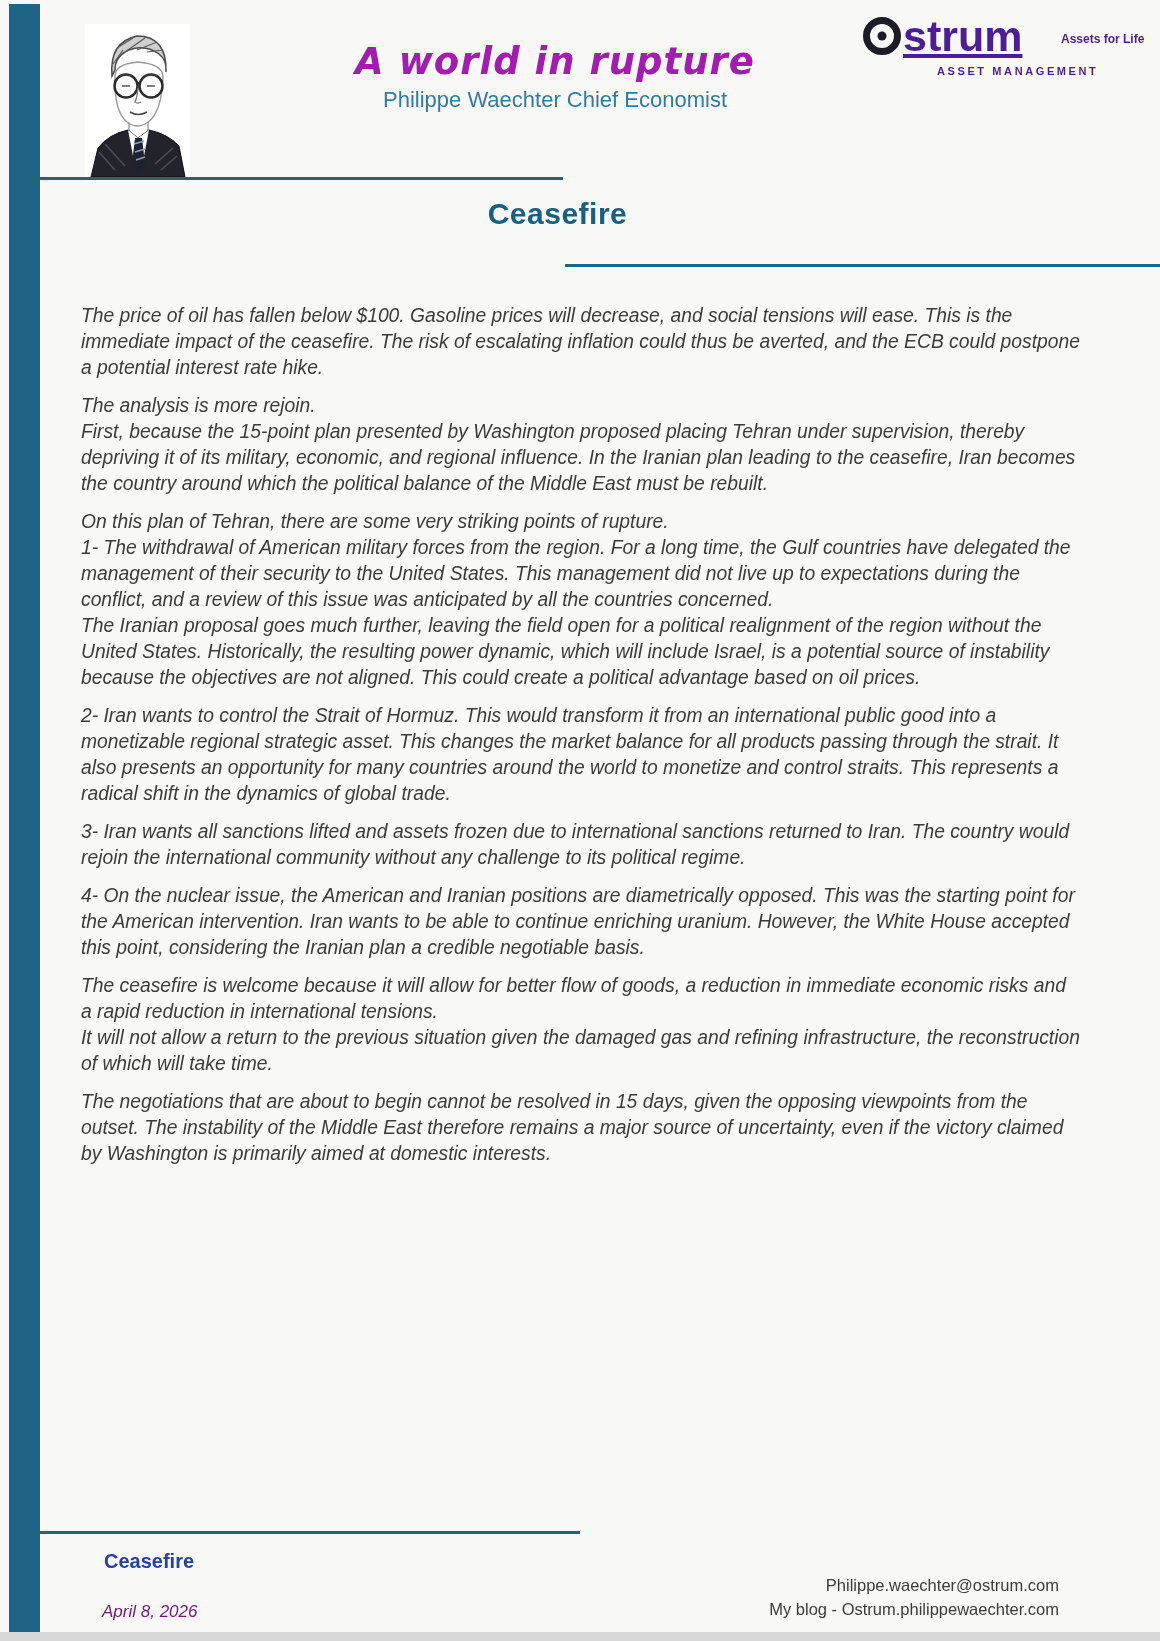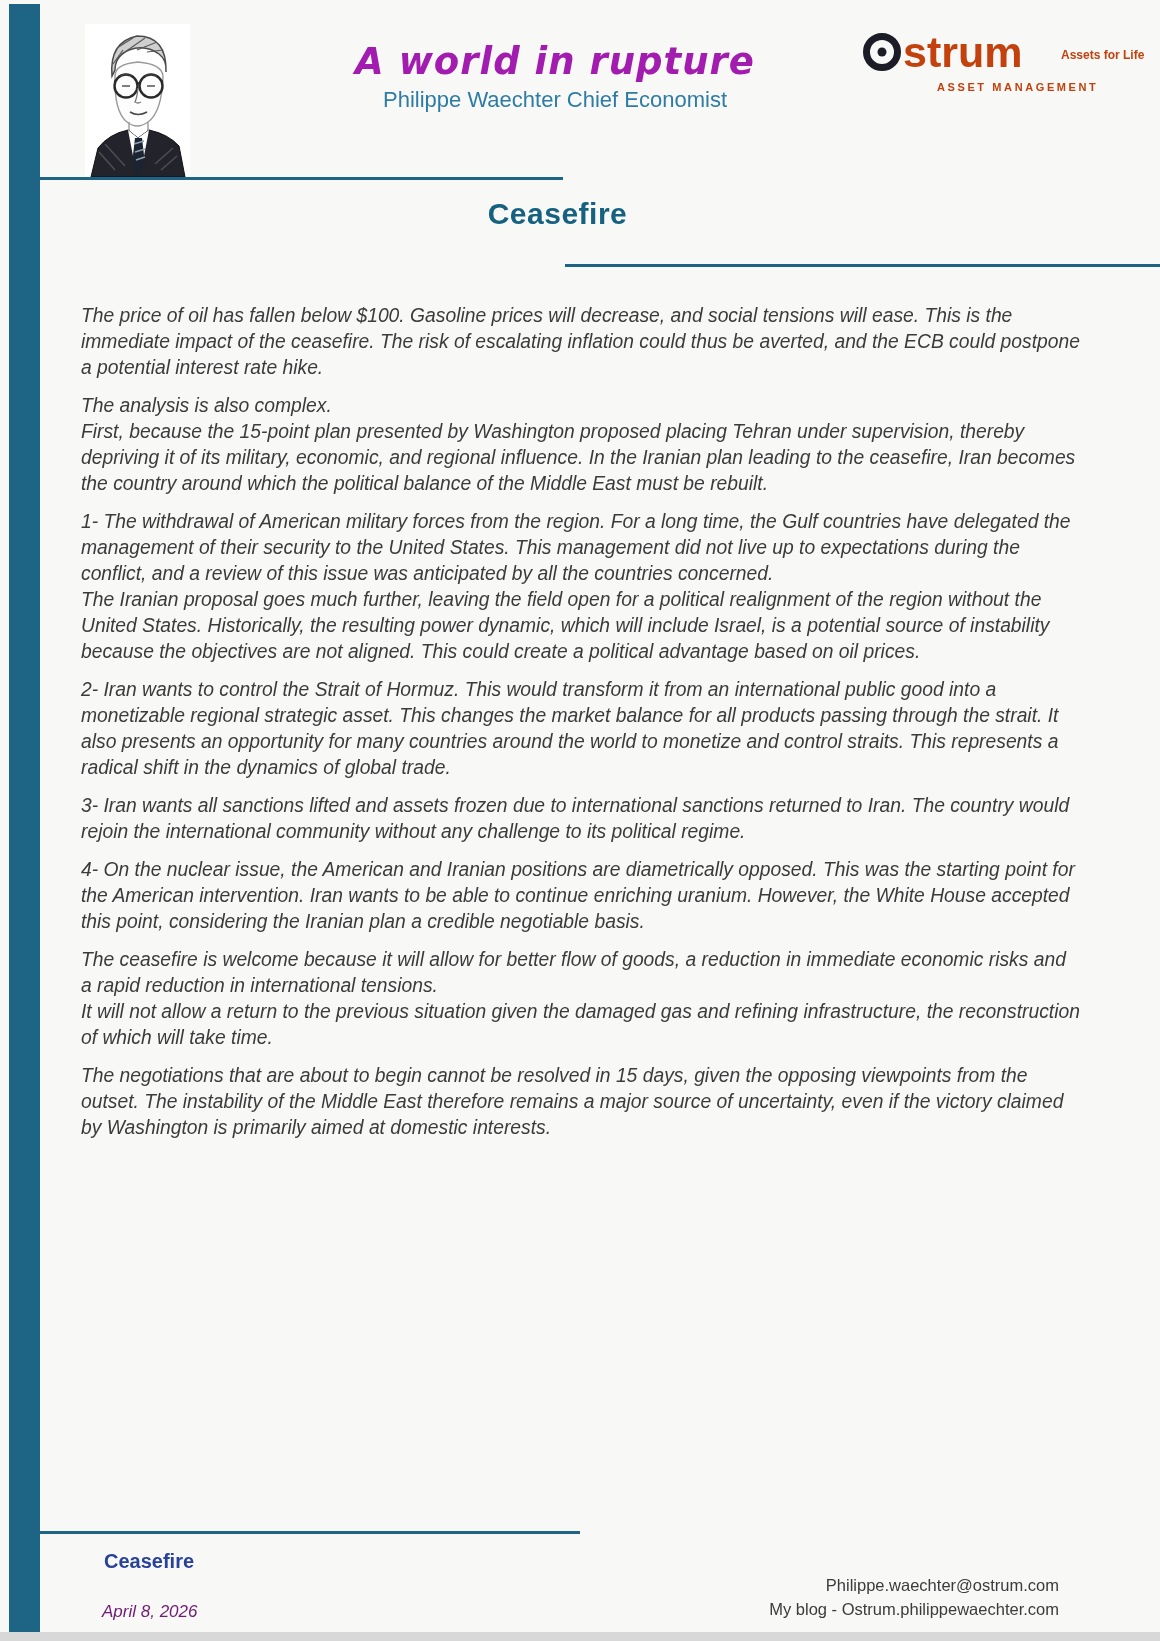"strum" .logo { color: #c2410c -> #4c1d95; text-decoration: none -> underline; top: 33px -> 17px }
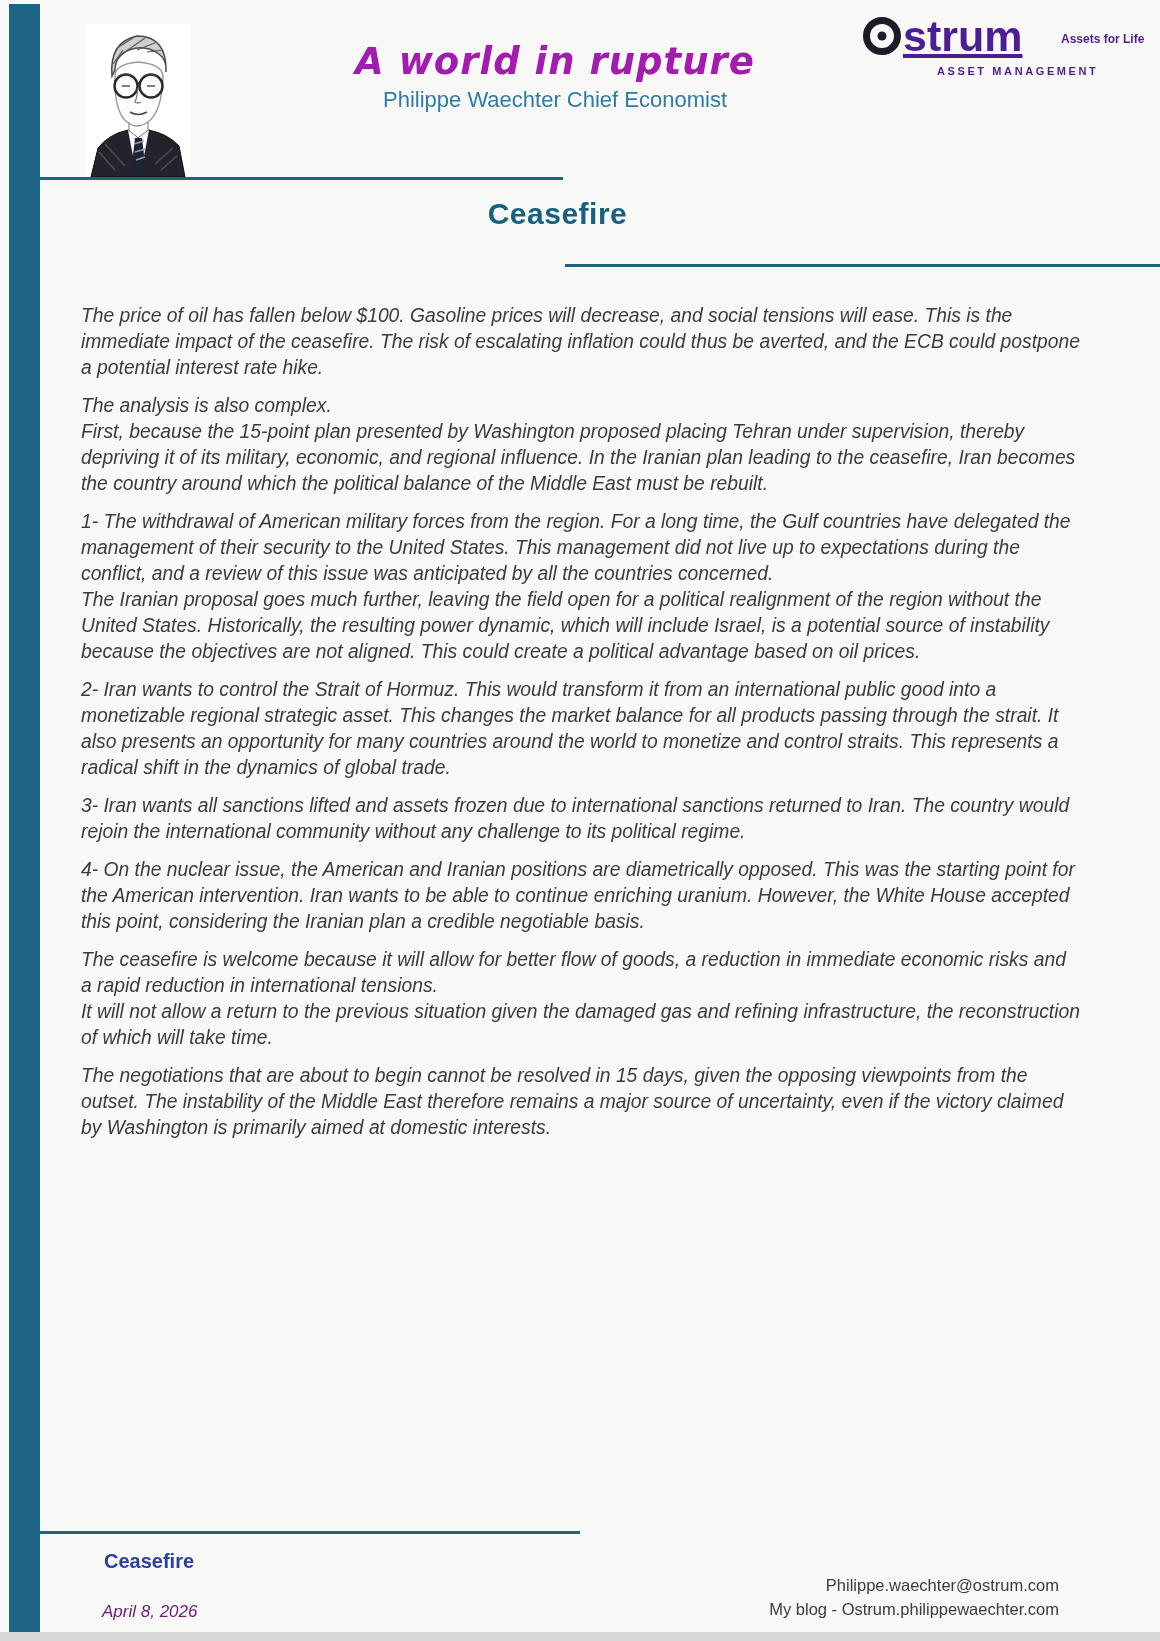"The analysis is also complex." p { text: also complex -> more rejoin }
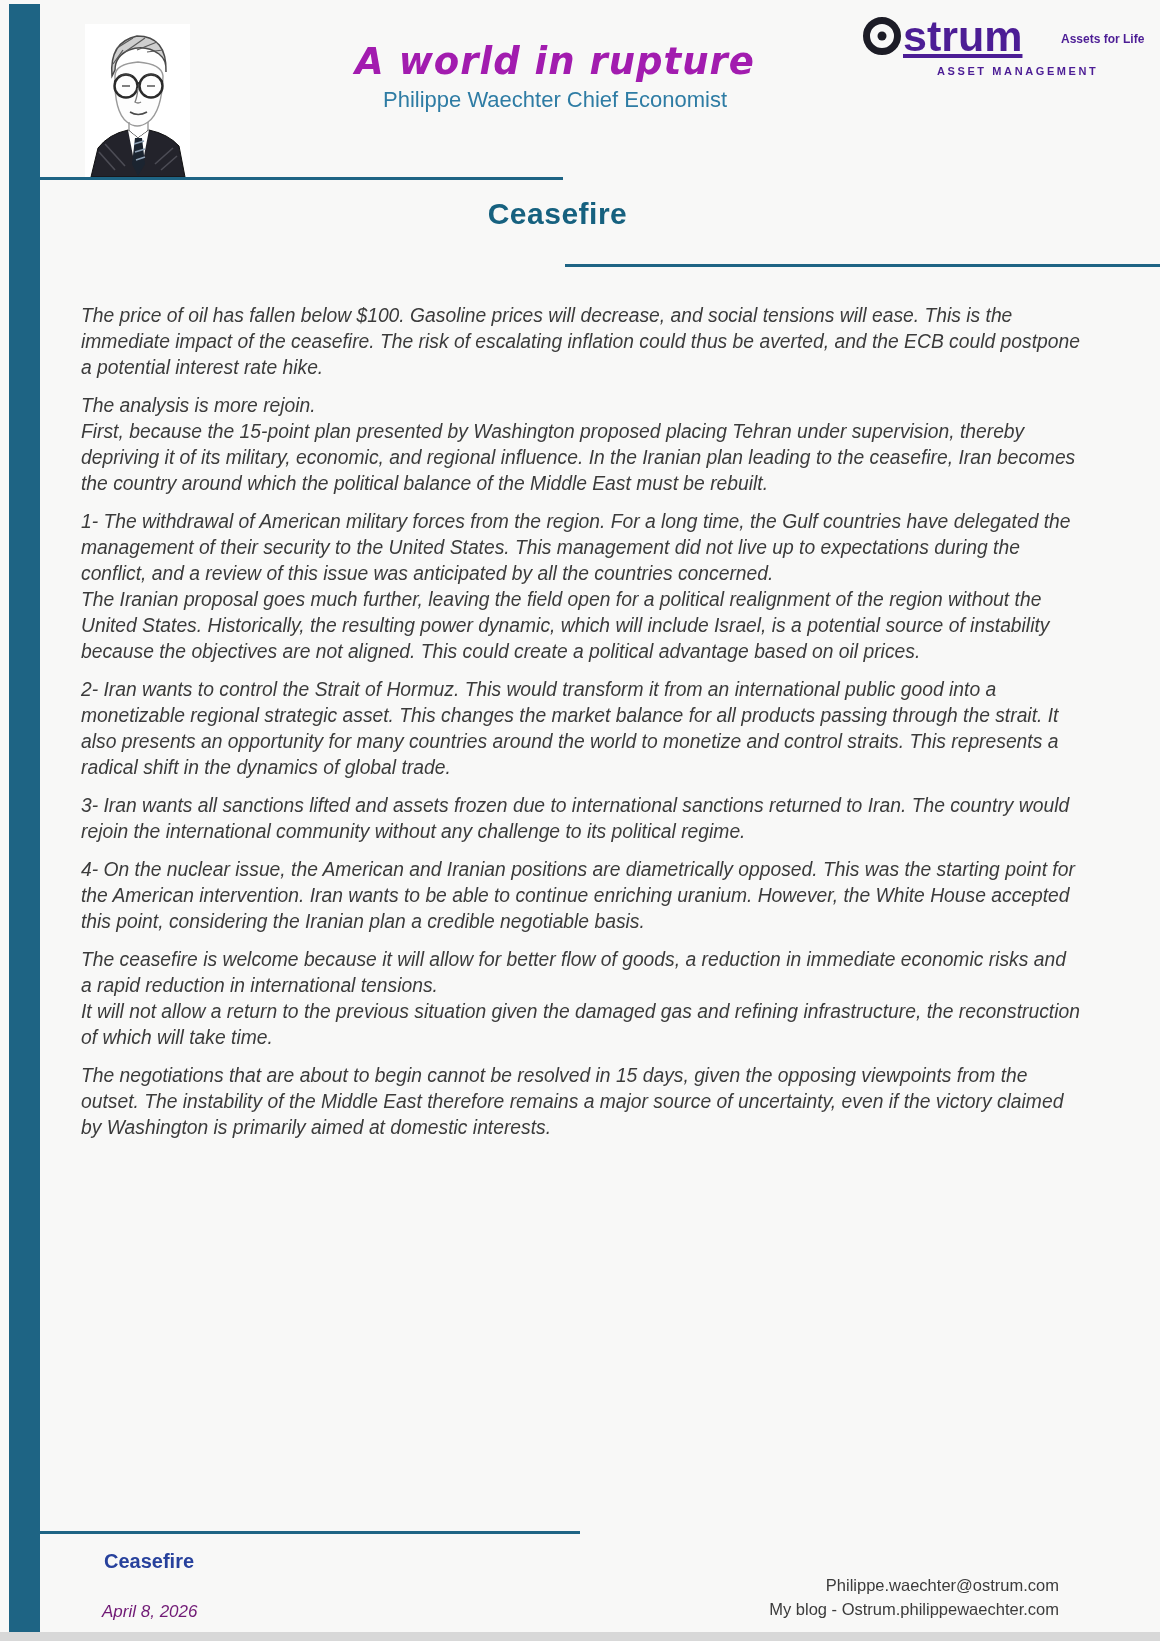"On this plan of Tehran," p { html: none -> <p>On this plan of Tehran, there are some very striking points of rupture.</p> }
